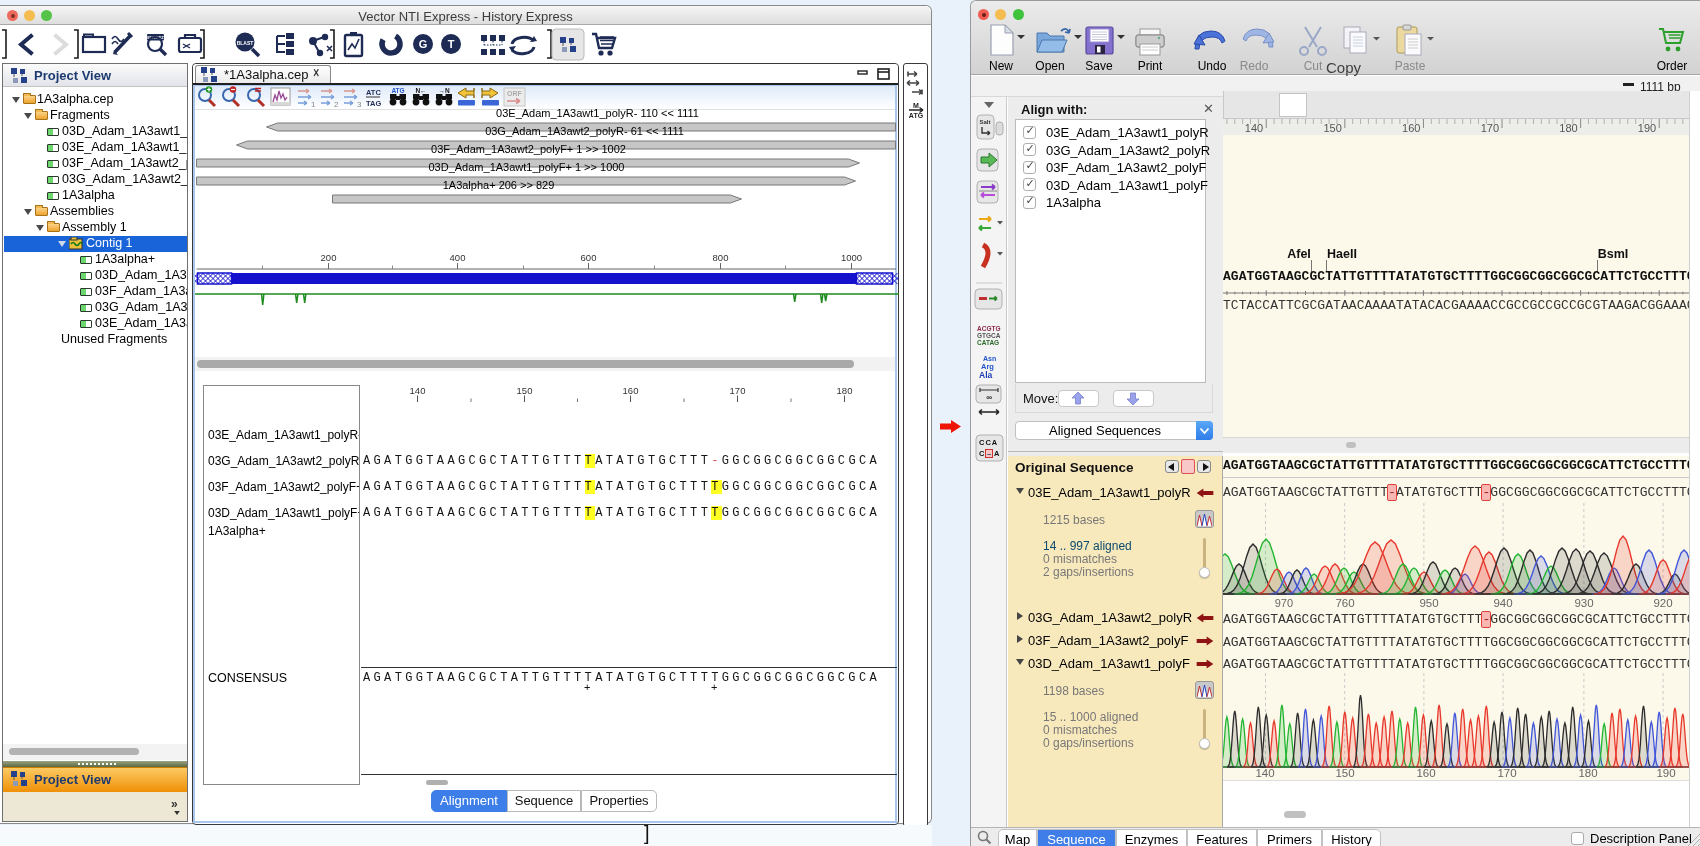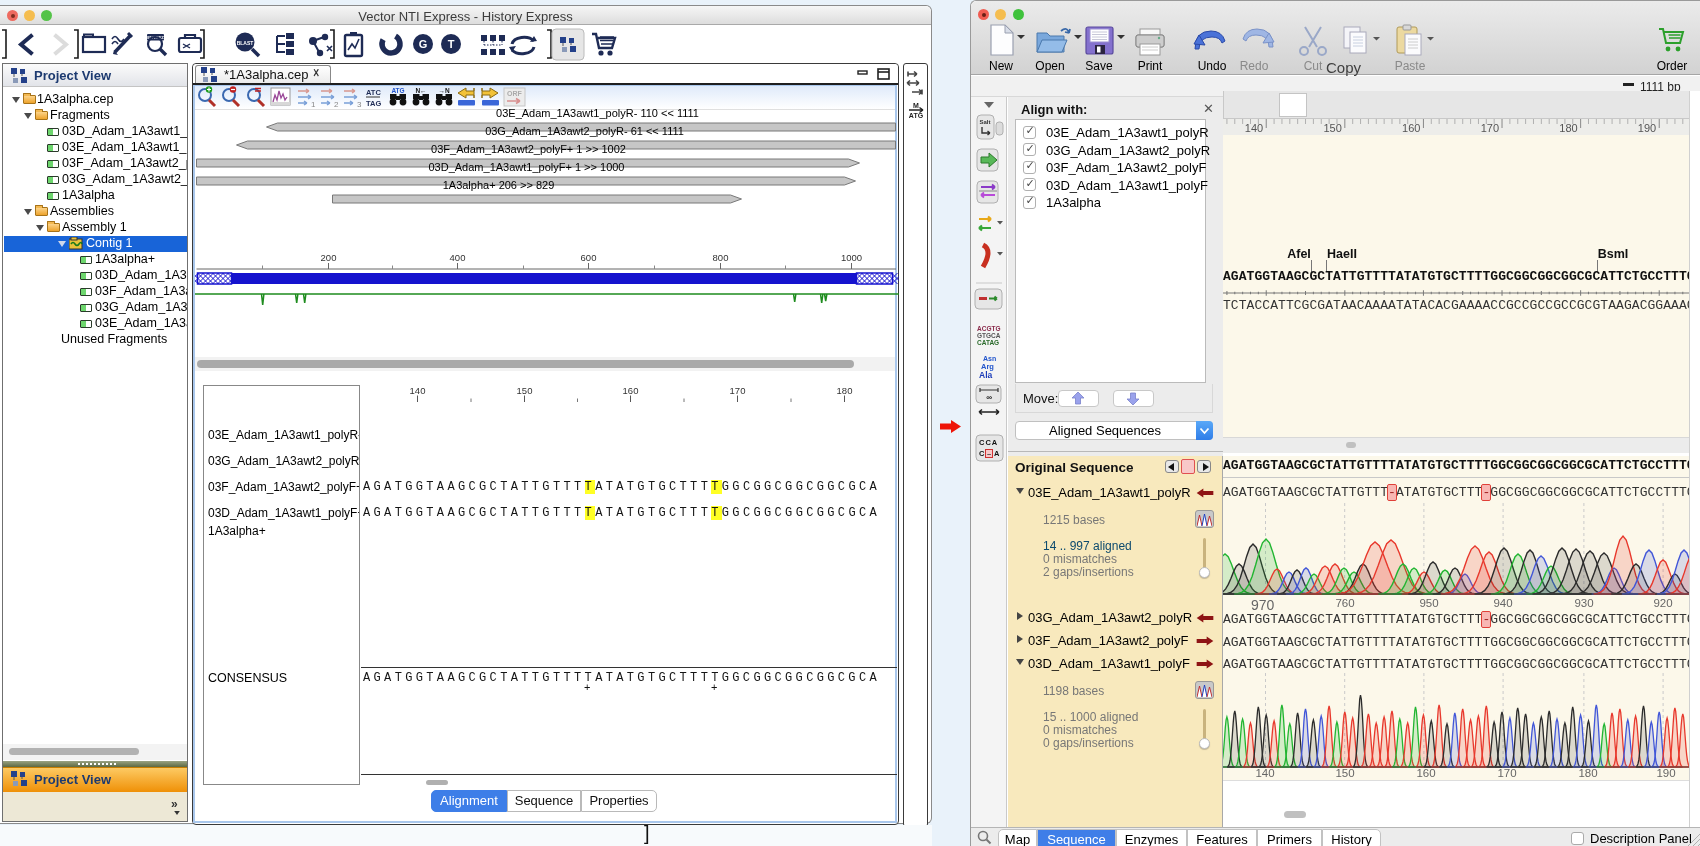"AGATGGTAAGCGCTATTGTTTTATATGTGCTTT-GGCGGCGGCGGCGCA" div.abs { html: none -> <div>AGATGGTAAGCGCTATTGTTT<span>T</span>ATATGTGCTTT<span>-</span>GGCGGCGGCGGCGCA</div> }
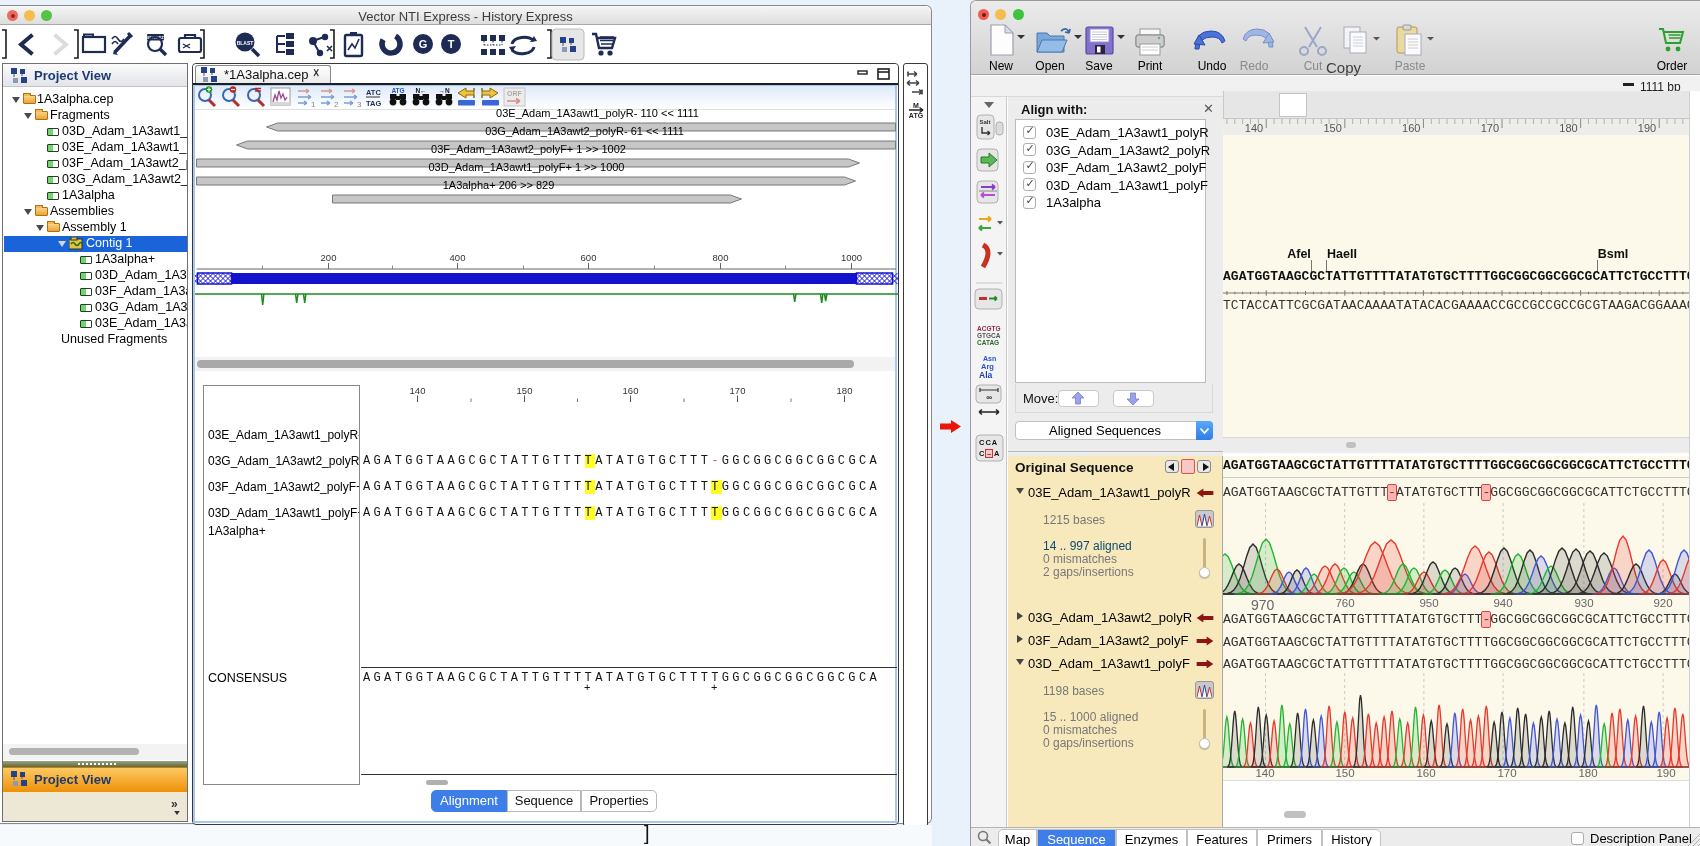"970" div.abs { font-size: 14px -> 11px; left: 28px -> 40px; text-align: left -> right }
